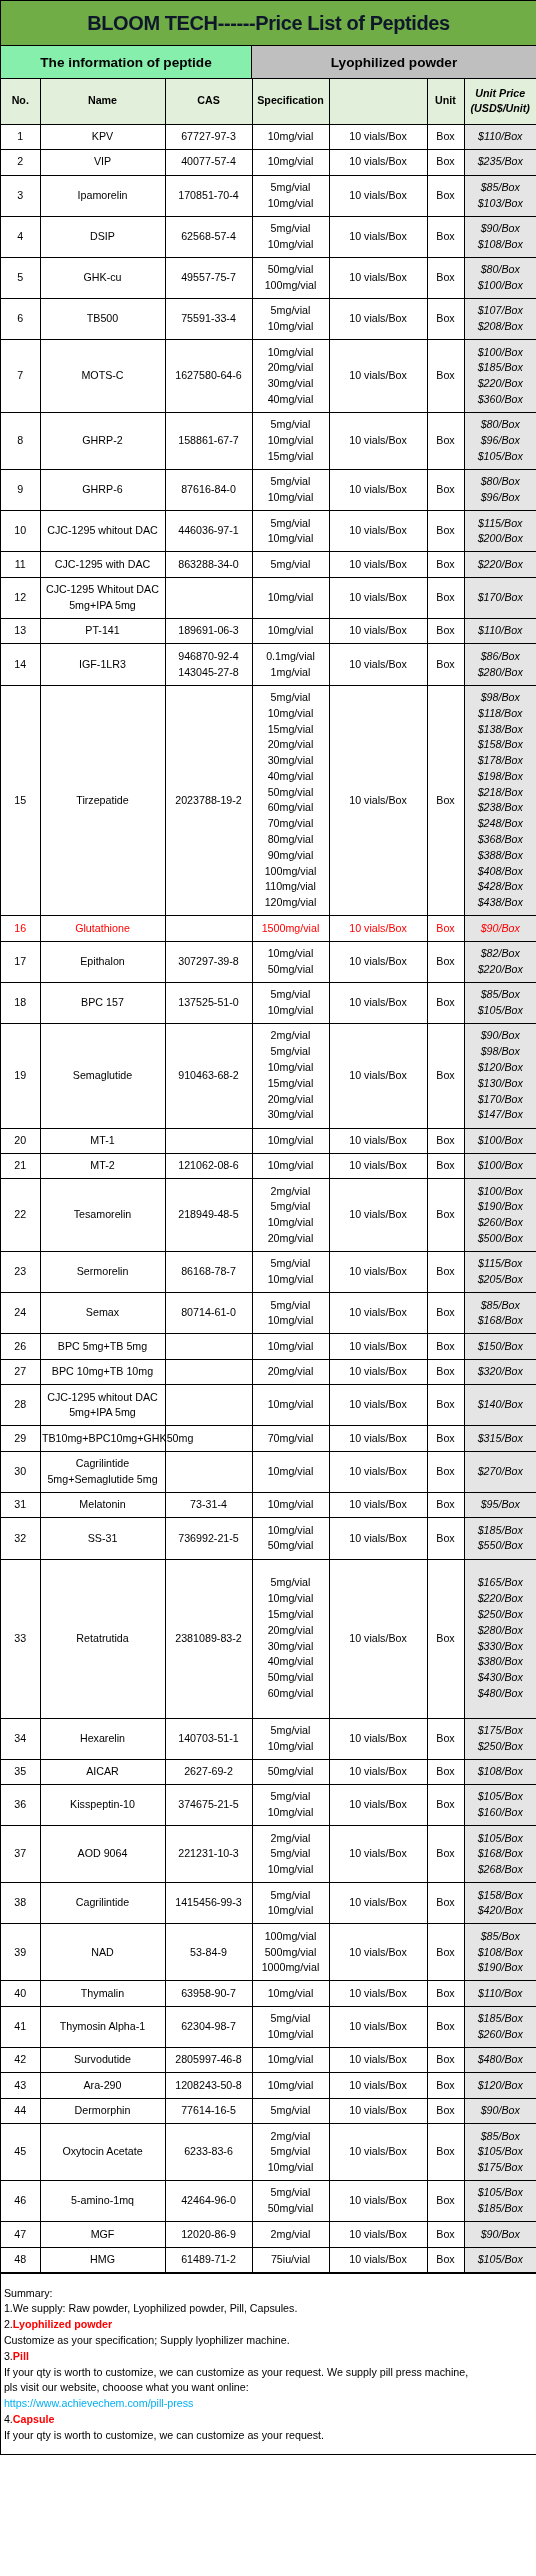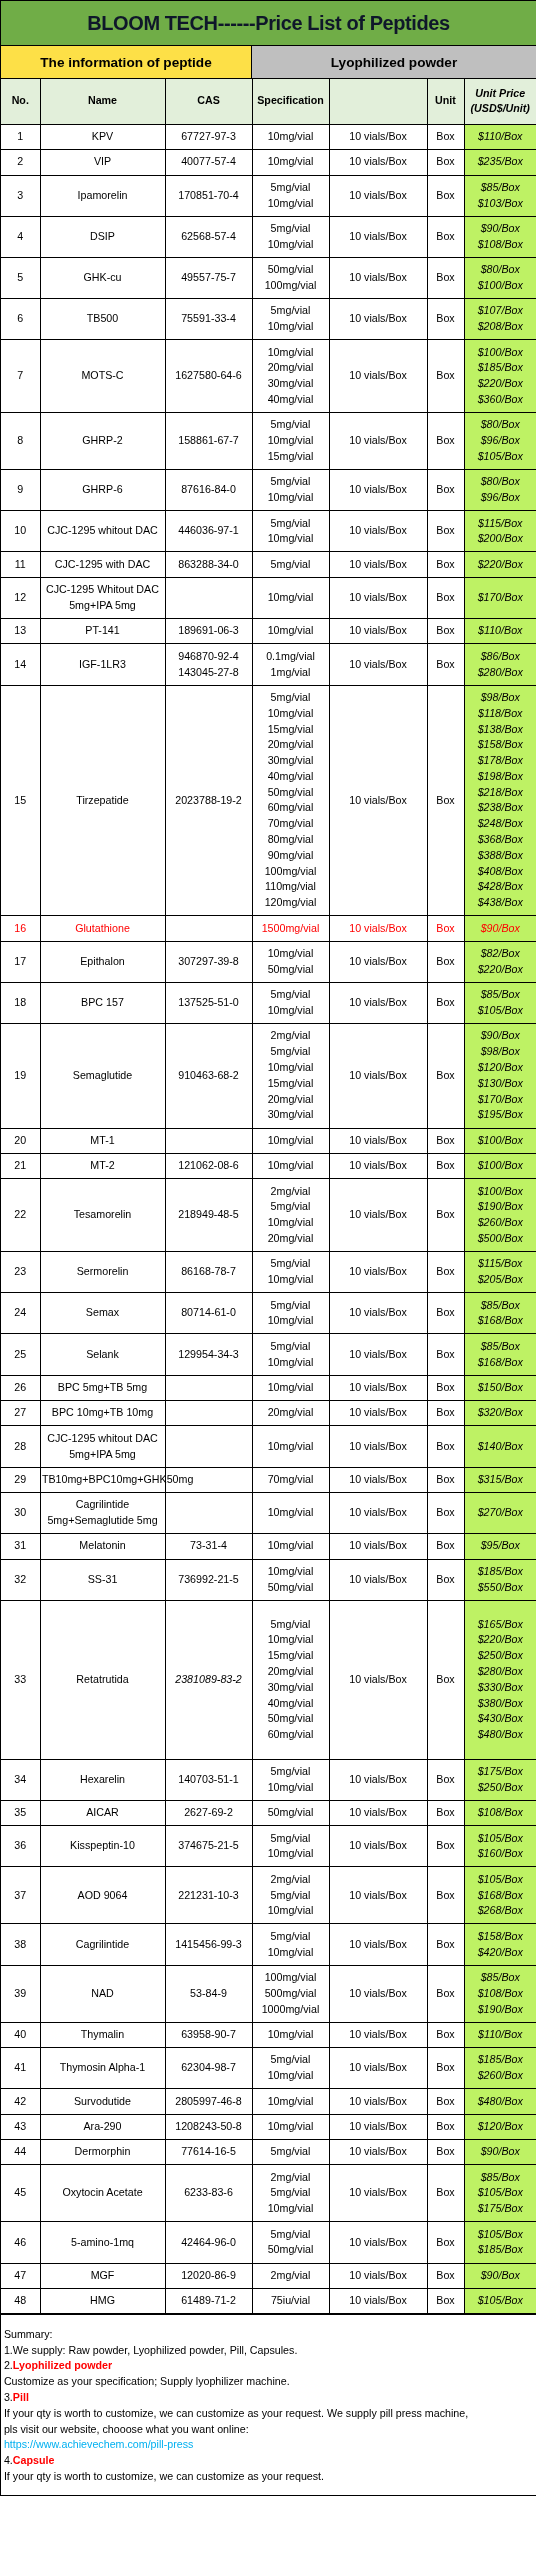"The information of peptide" .sec.info { background: #fde047 -> #86efac }
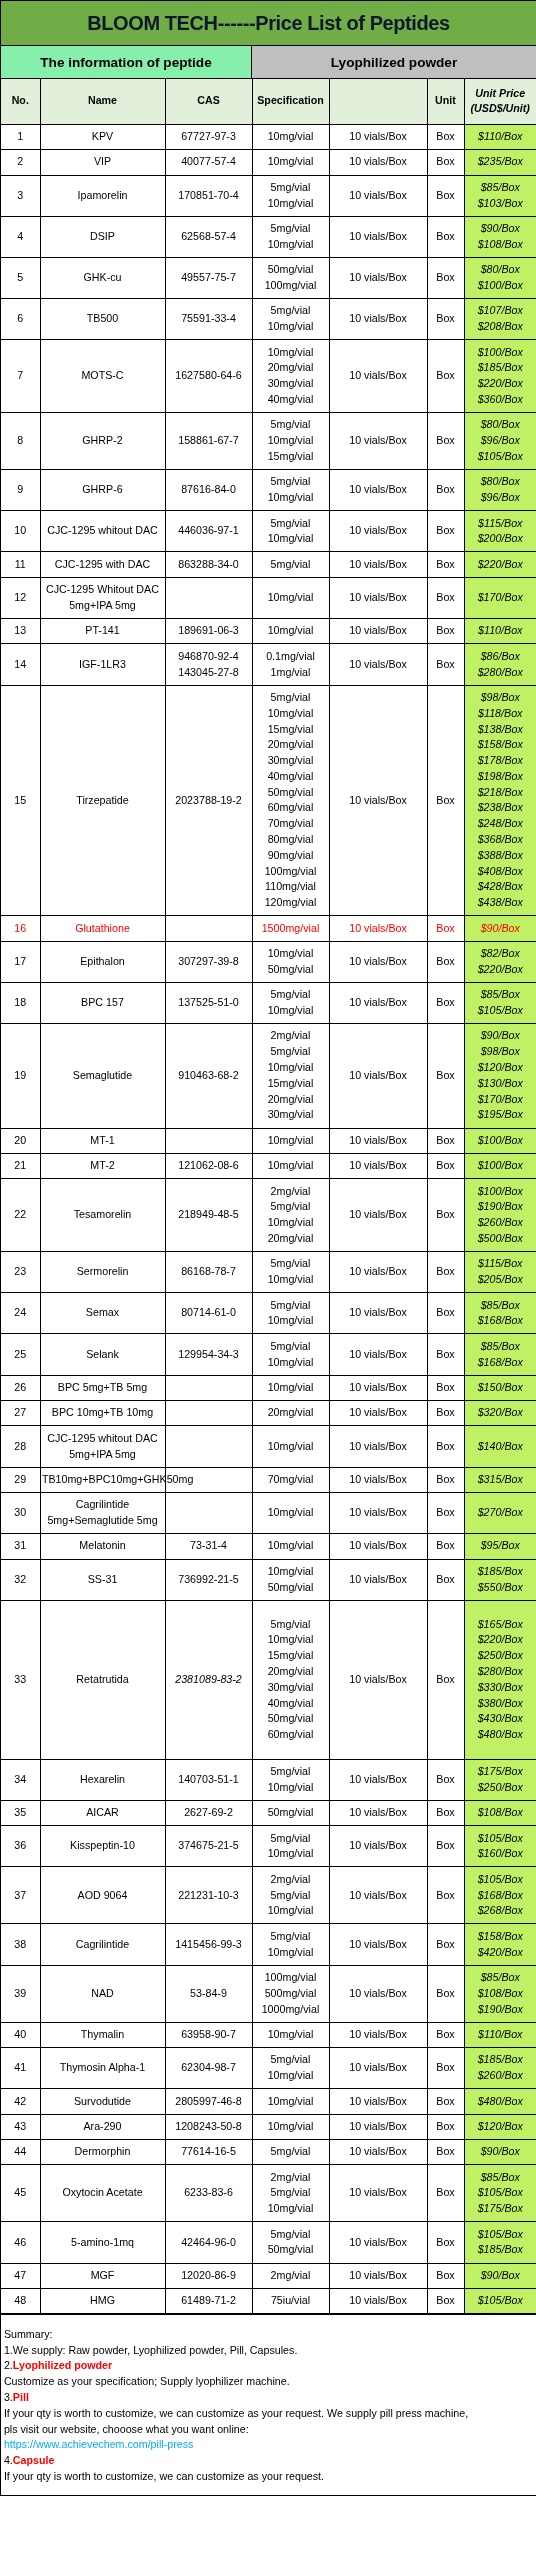"$110/Box" td.price { background: #bef264 -> #e5e5e5 }
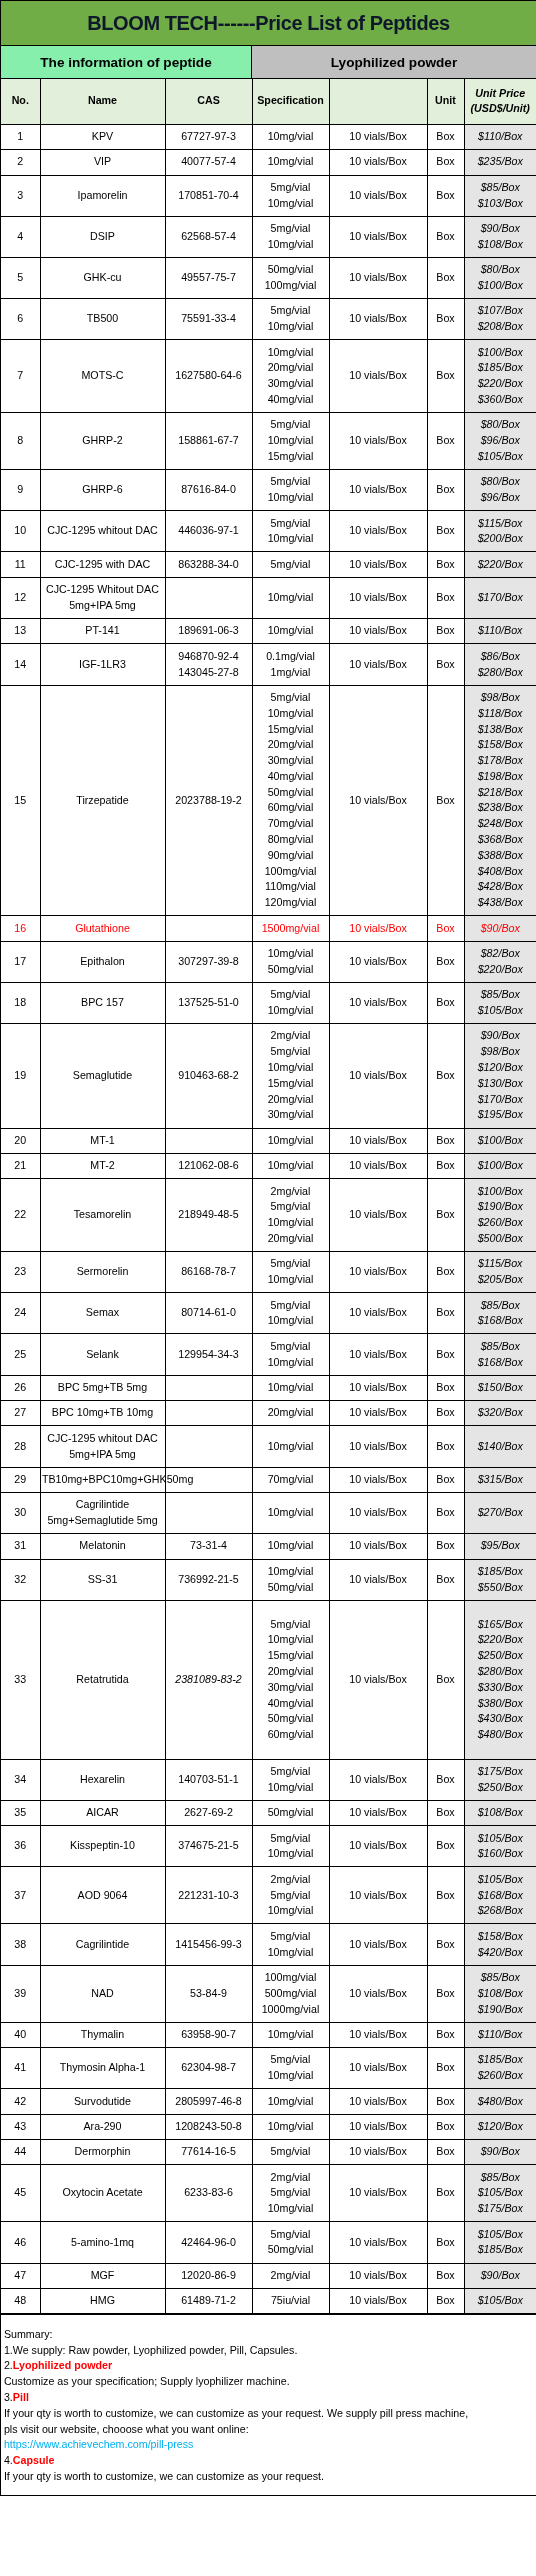"$195/Box" span.line { text: $195/Box -> $147/Box }
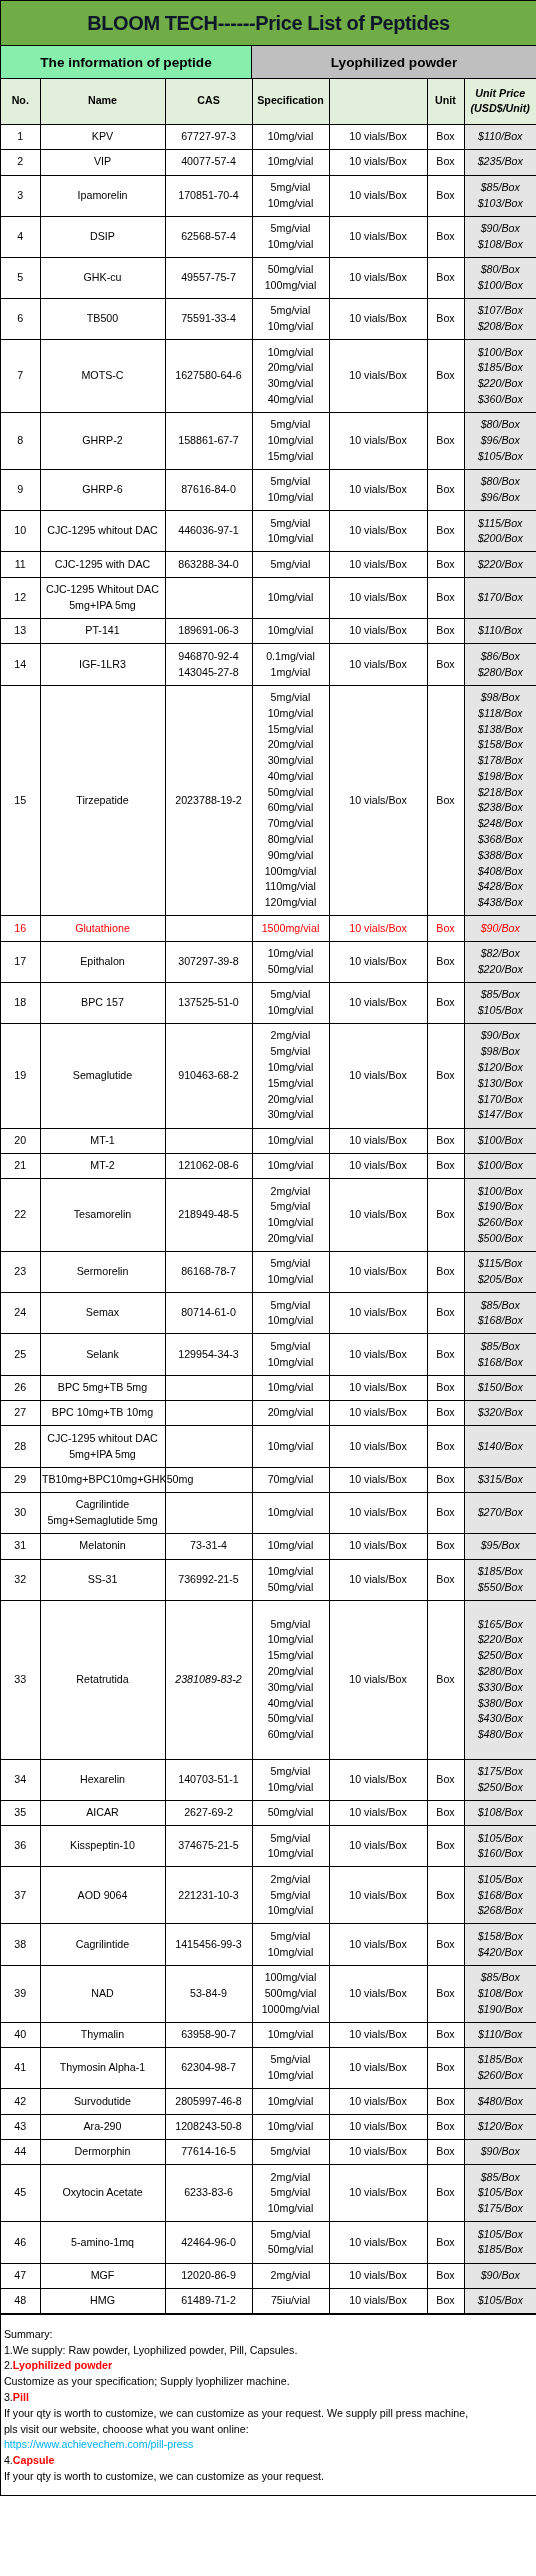"25" tr { html: <tr> <td>25</td> <td>Selank</td> <td> <span>129954-34-3</span> </td> <td> <span>5mg/vial</span> <span>10mg/vial</span> </td> <td>10 vials/Box</td> <td>Box</td> <td> <span>$85/Box</span> <span>$168/Box</span> </td> </tr> -> none }
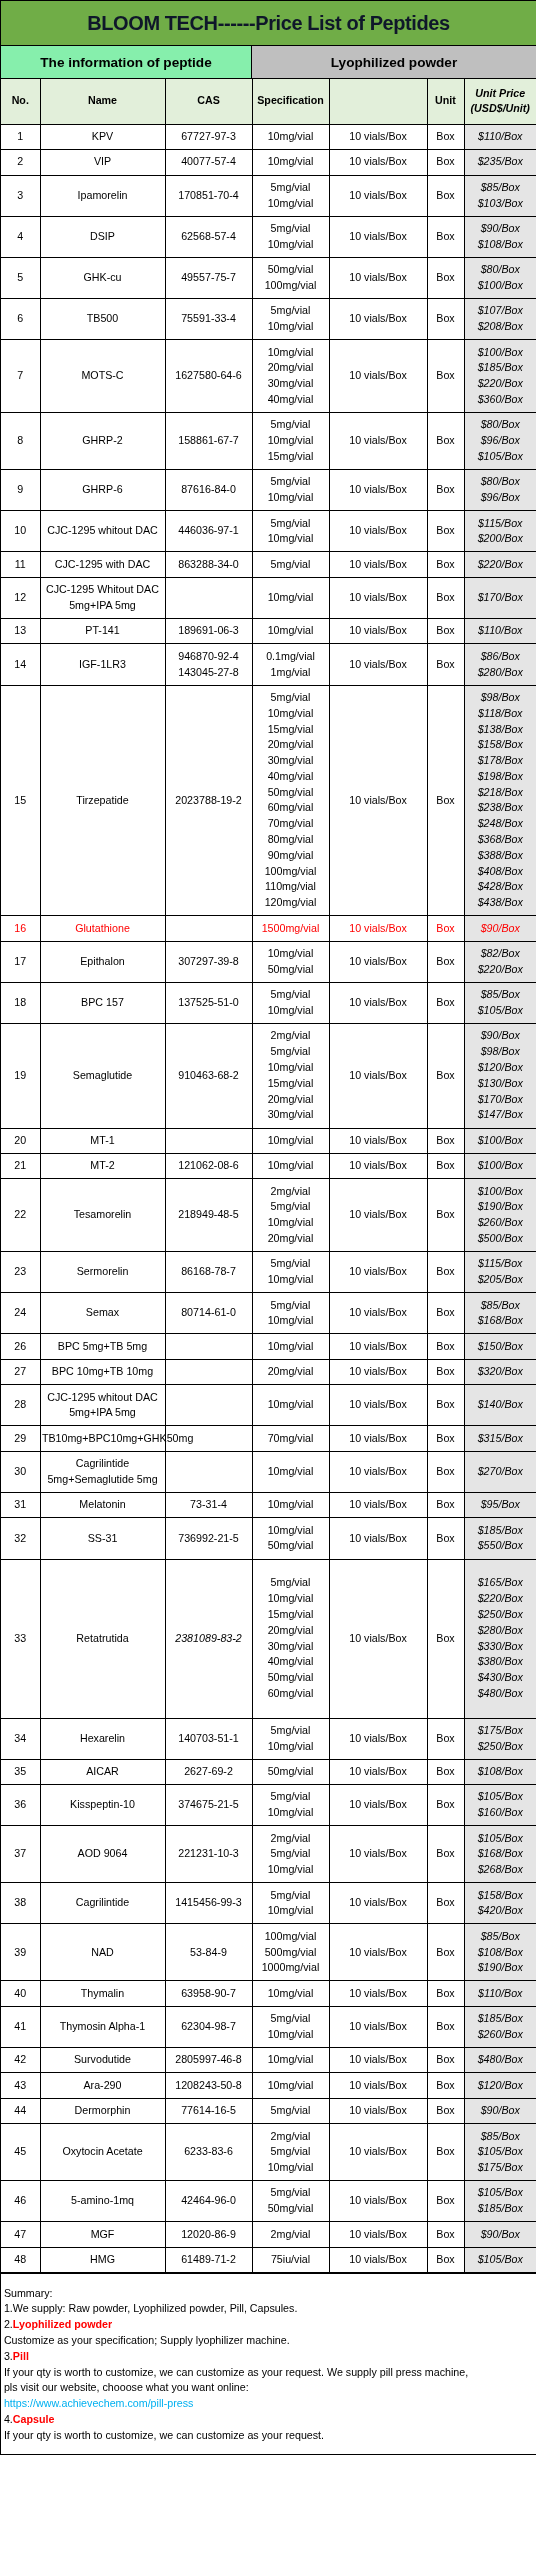"2381089-83-2" td { font-style: italic -> none }
